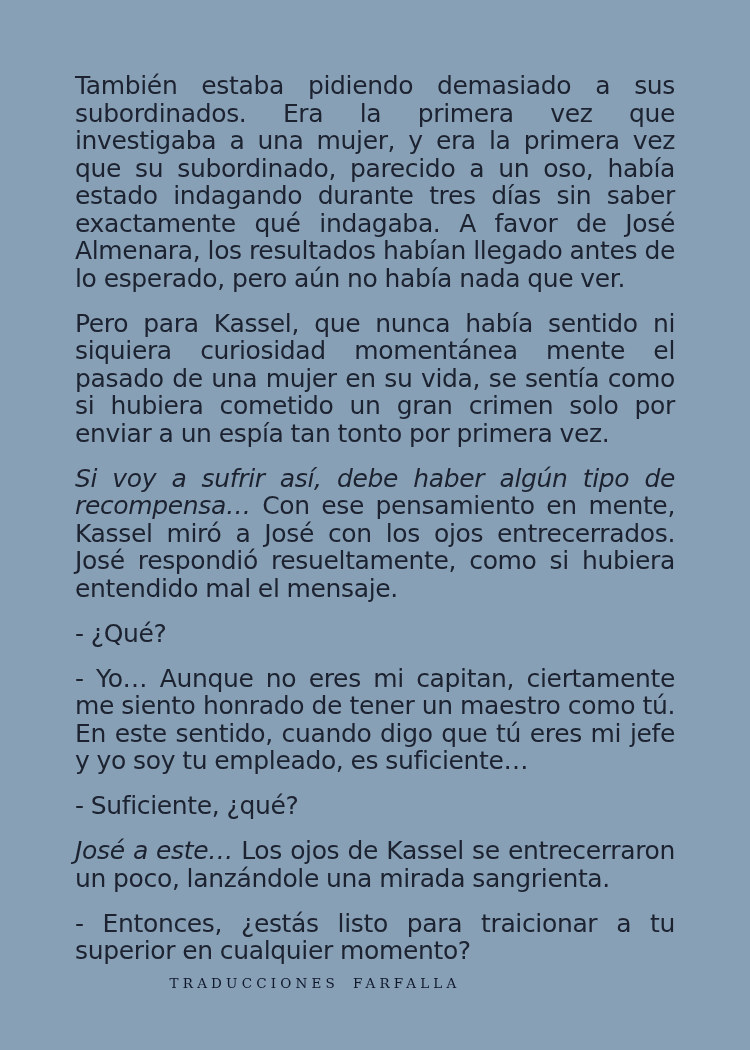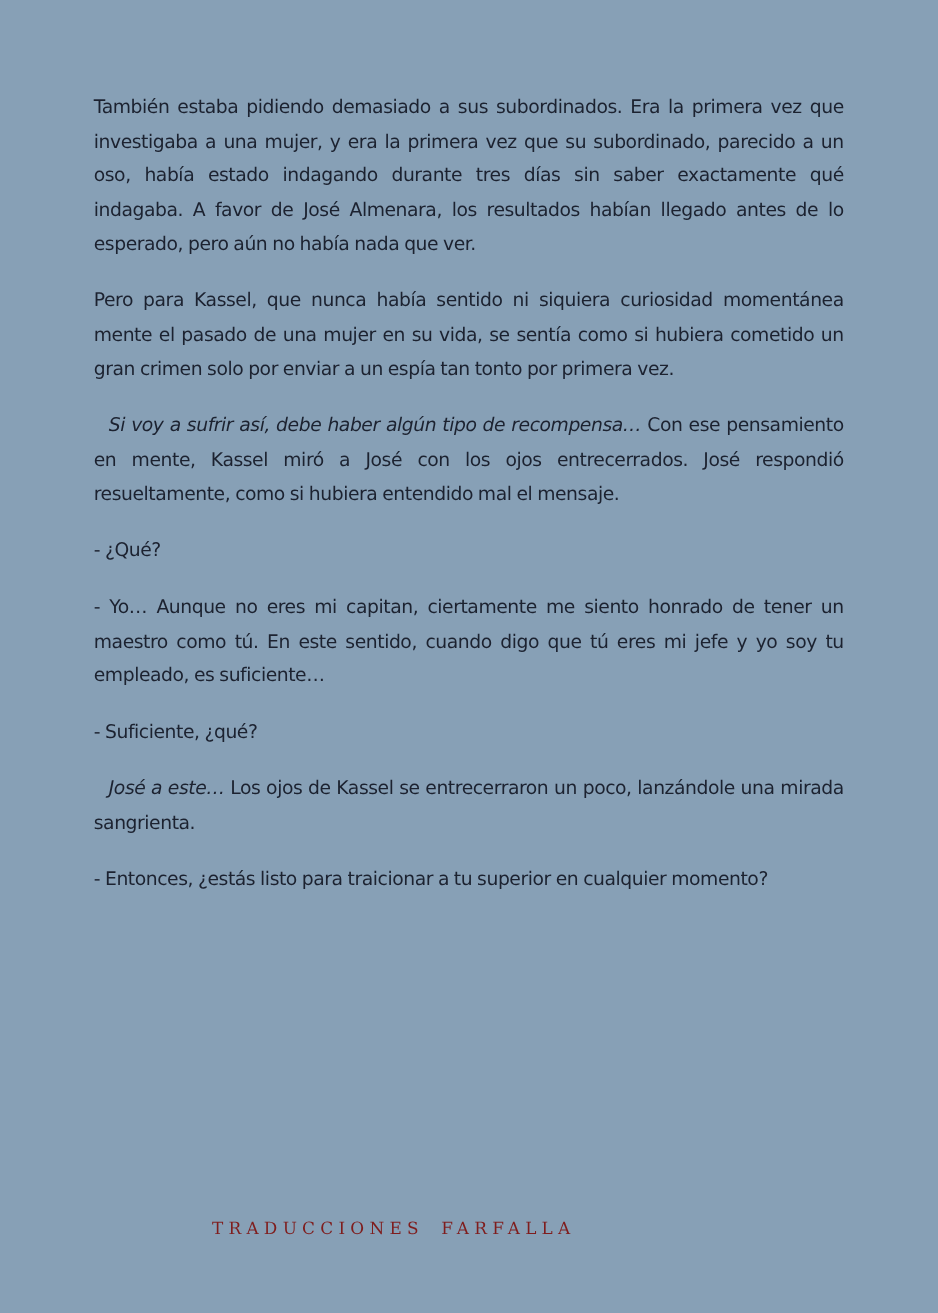"También estaba pidiendo demasiado a" .page { font-size: 15px -> 25px }
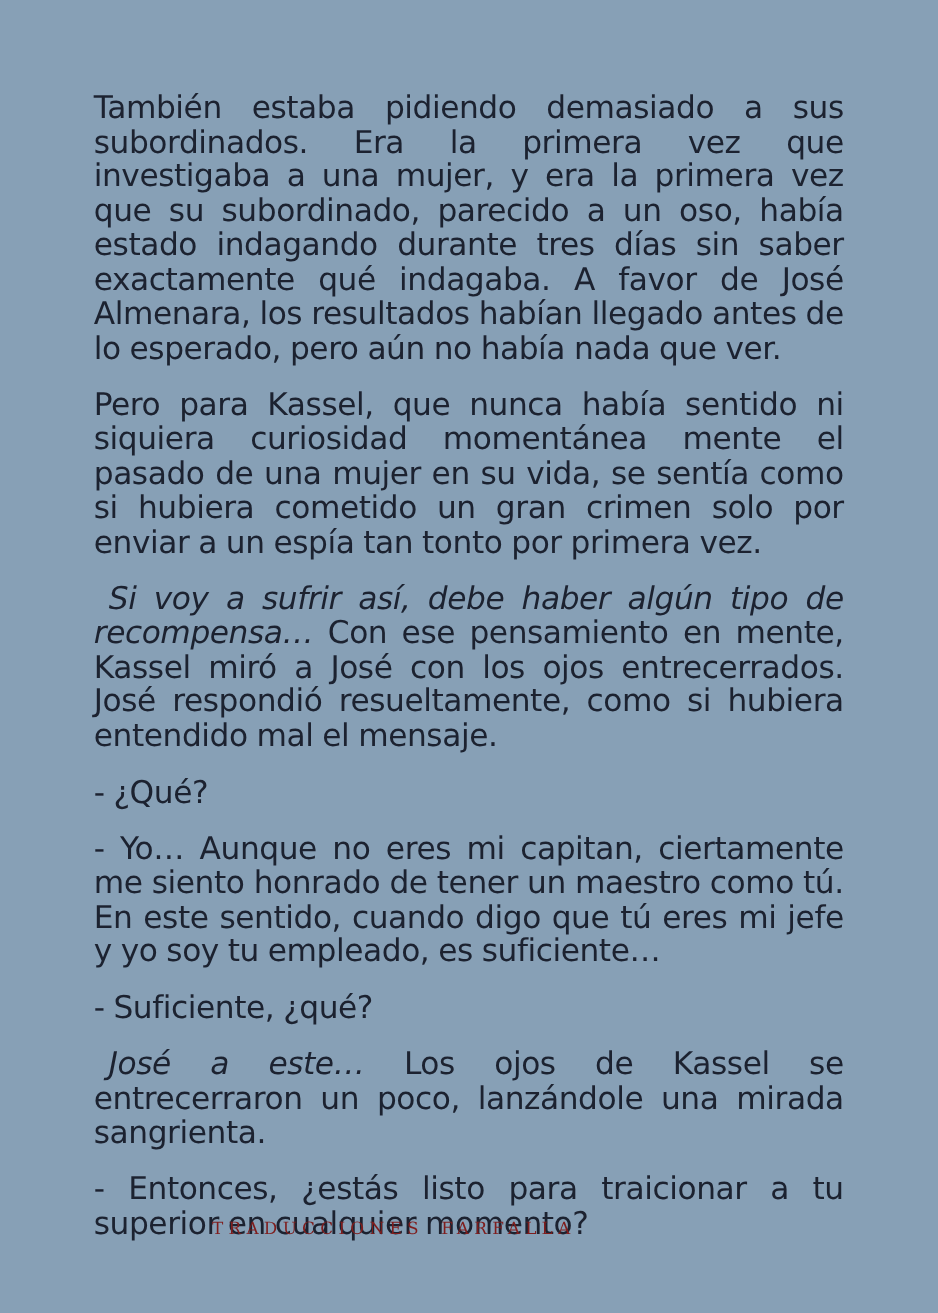"Si voy a sufrir así," .page em { margin-left: 12px -> none }
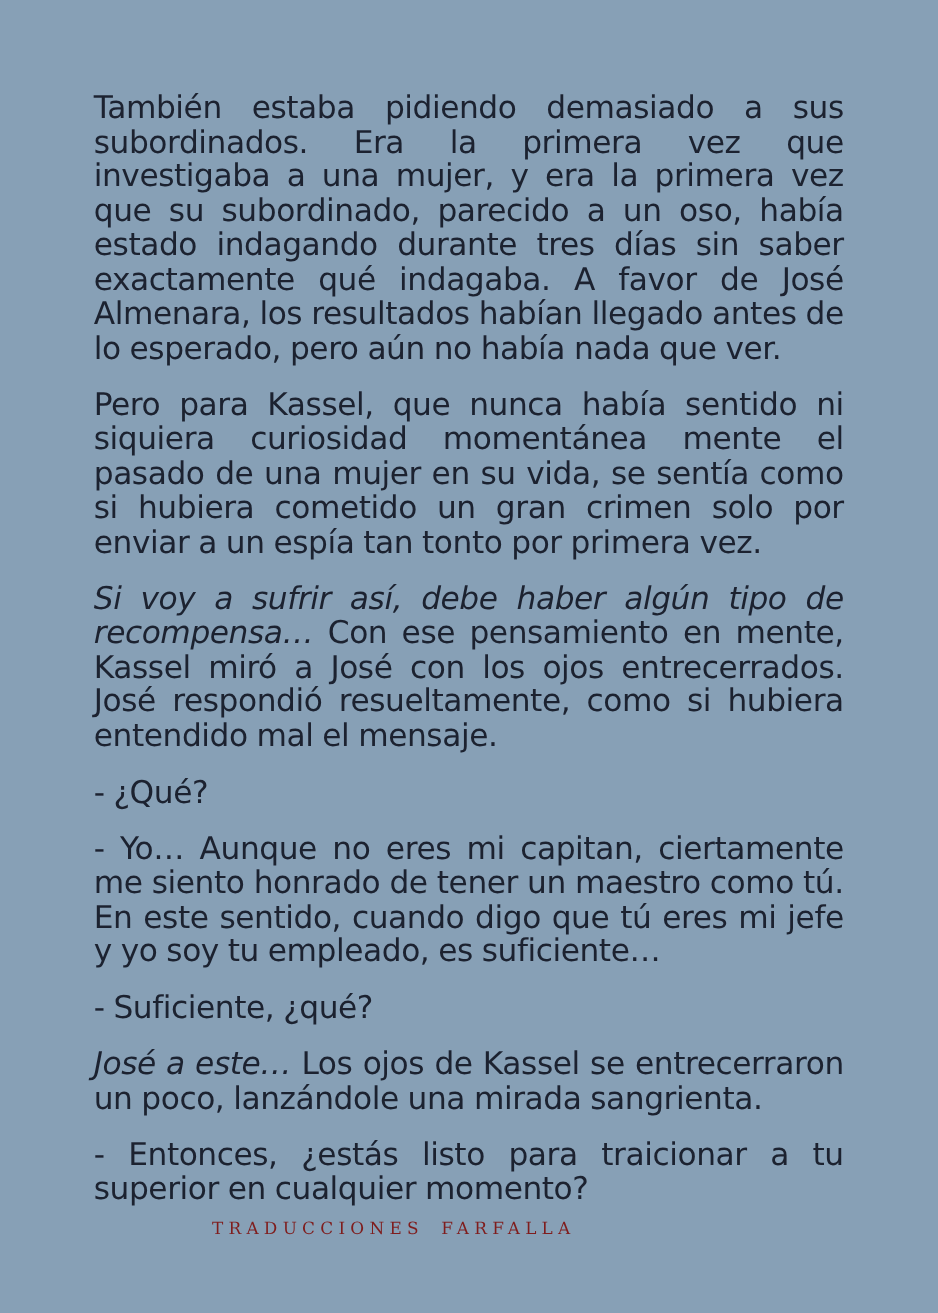"TRADUCCIONES FARFALLA" .footer { color: #7f1d1d -> #0f172a }
